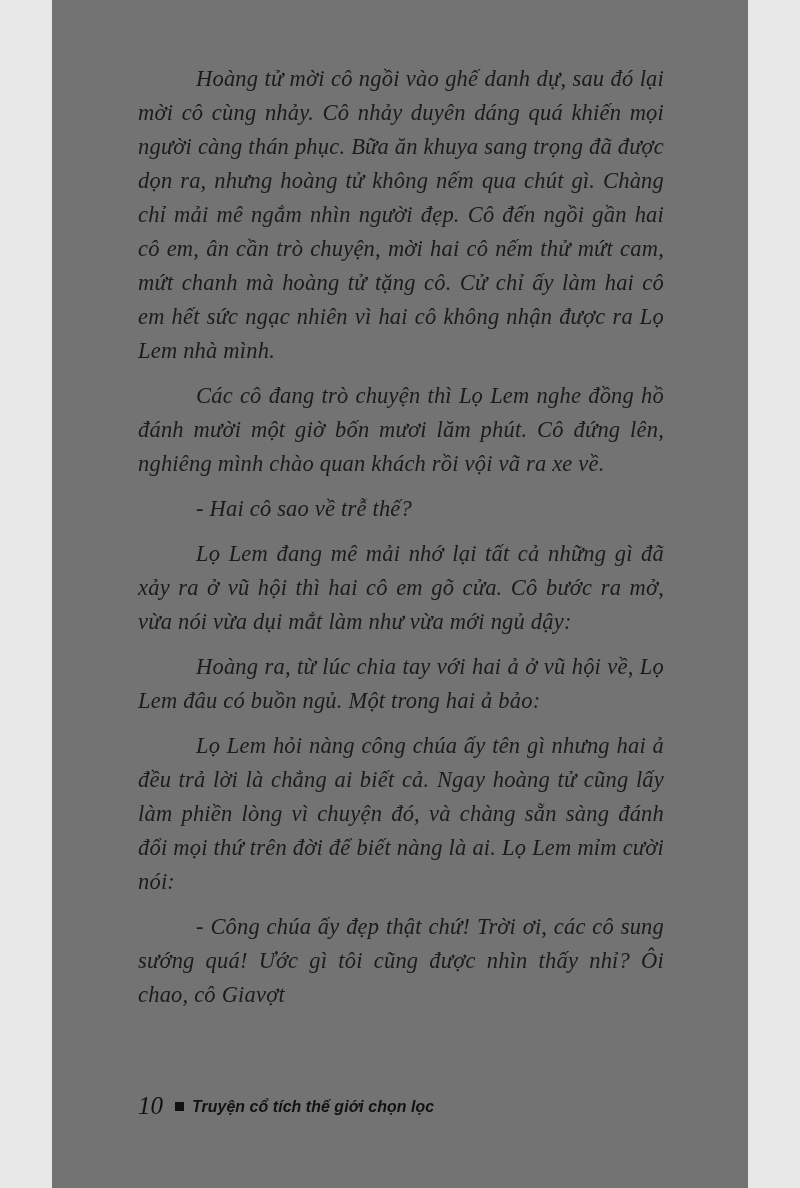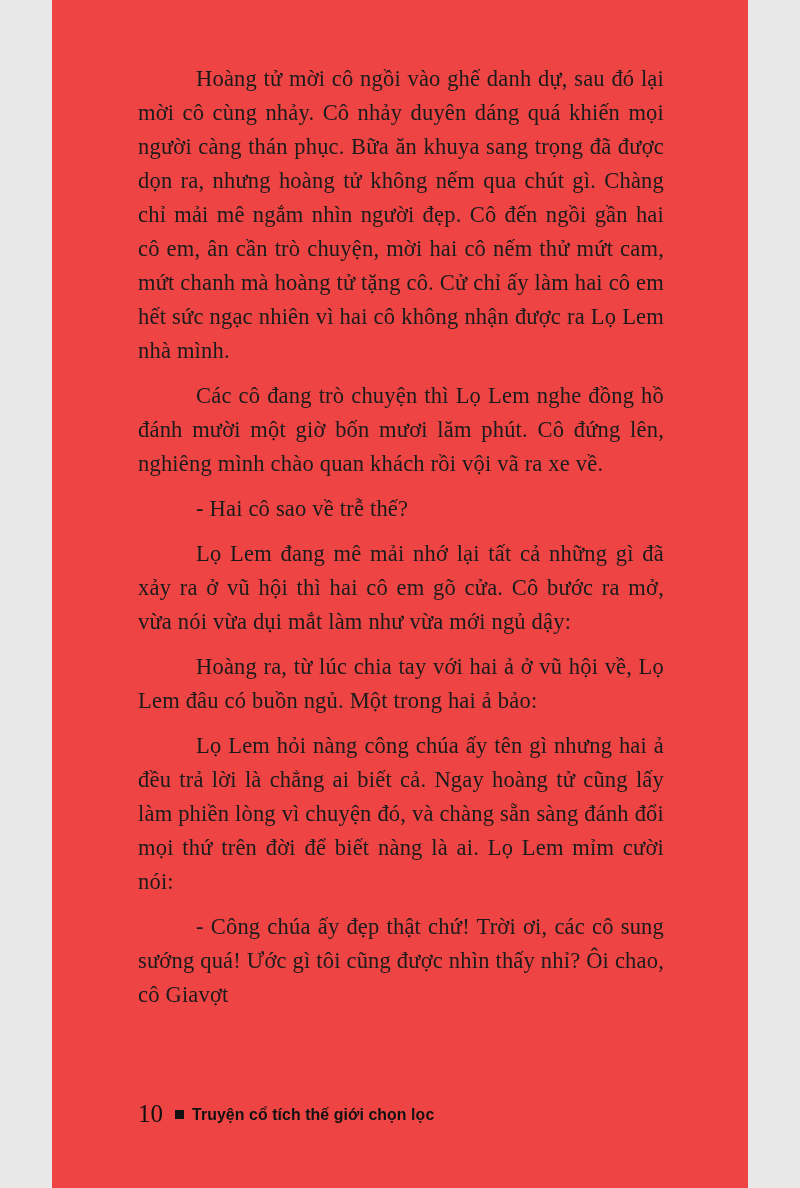"Hoàng tử mời cô ngồi" .page { background: #ef4444 -> #737373; font-style: none -> italic }
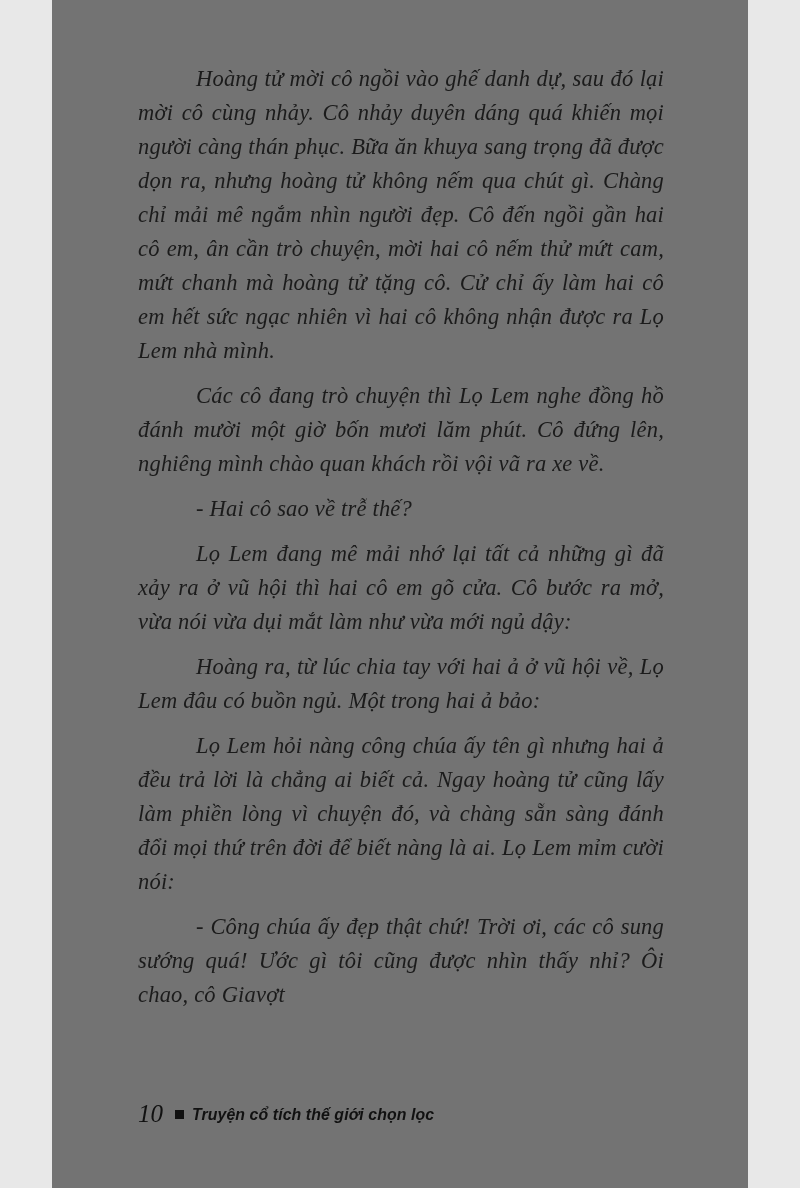"10" .footer { bottom: 60px -> 68px }
